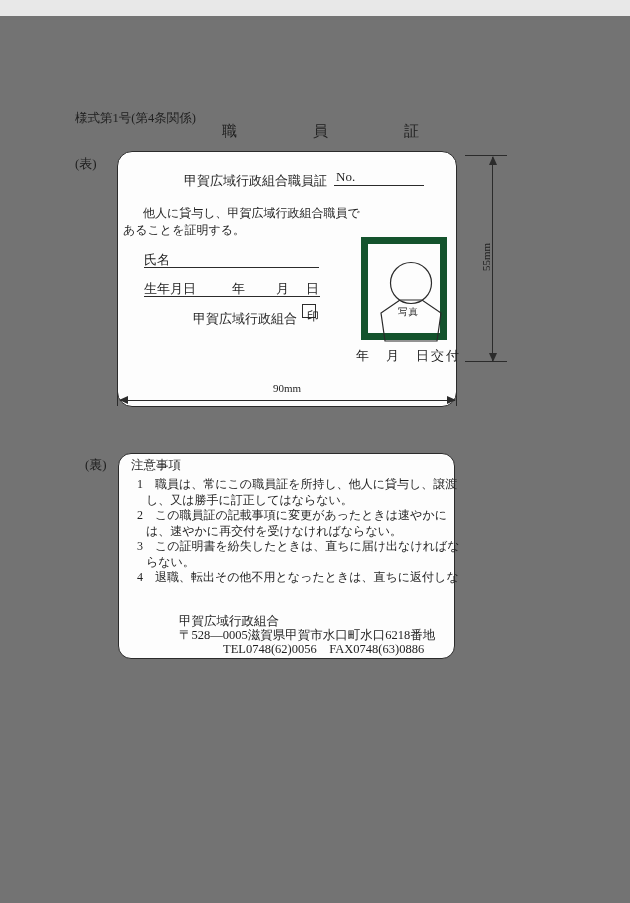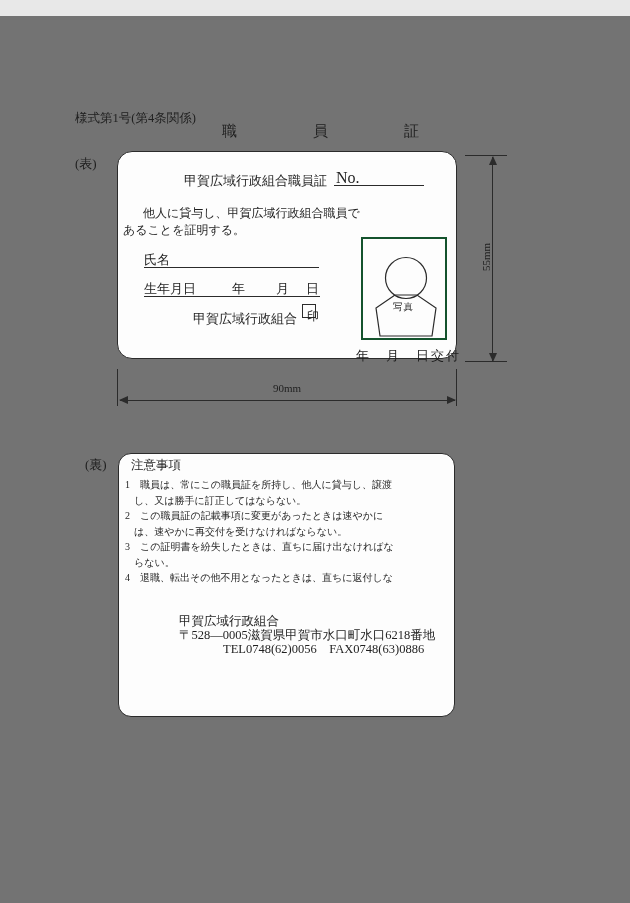"甲賀広域行政組合職員証" .front-card { height: 208px -> 256px }
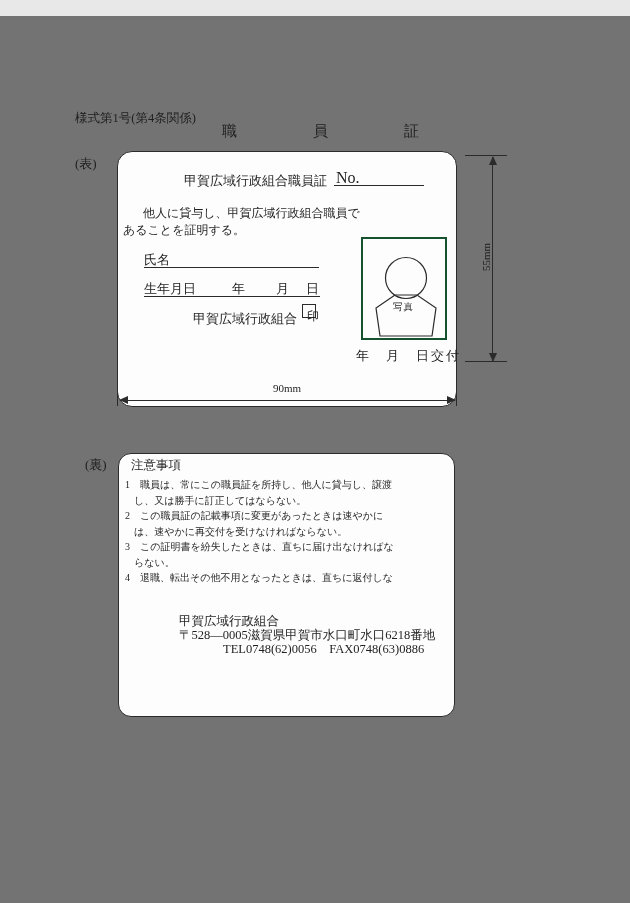"No." .fc-no { font-size: 16px -> 13px }
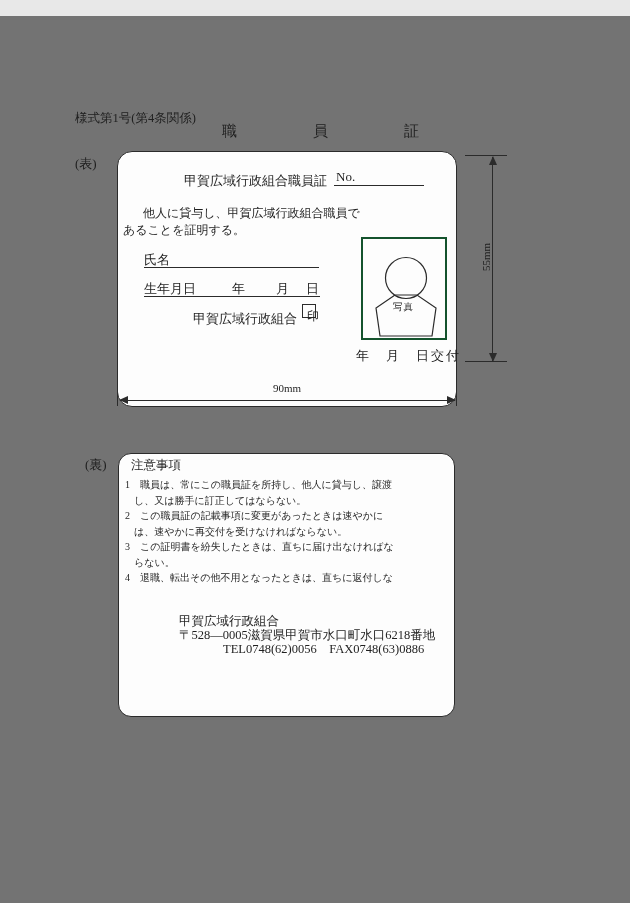"写真" .photo-box { border: 2px solid #14532d -> 7px solid #14532d }
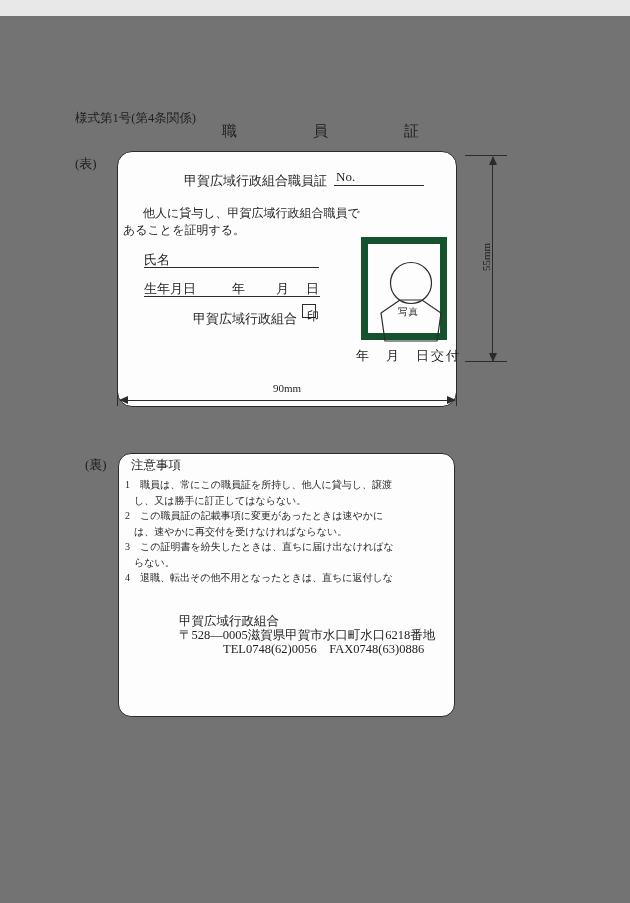"注意事項" .back-card { height: 264px -> 206px }
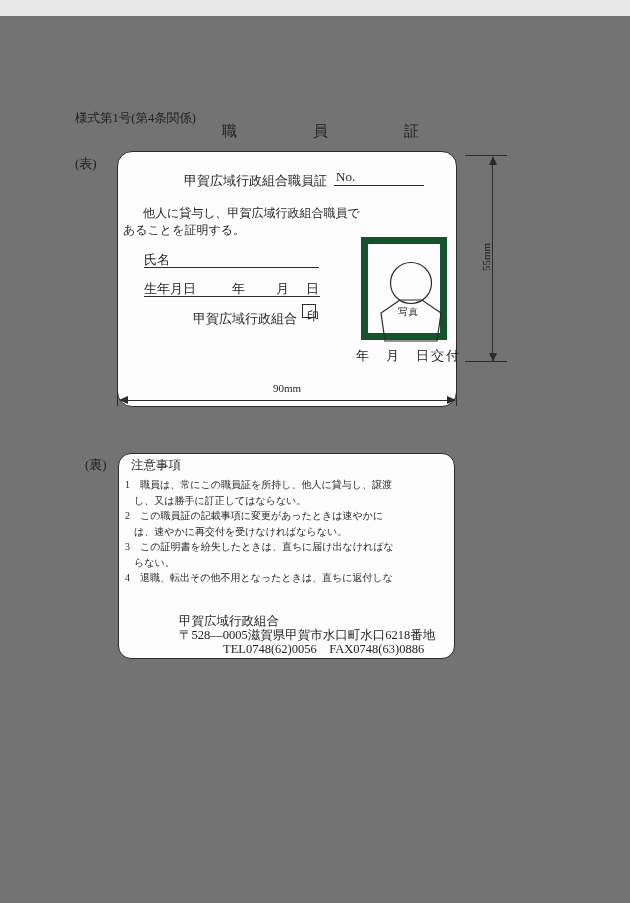"1 職員は、常にこの職員証を所持し、他人に貸与し、譲渡" .bc-notes { font-size: 10px -> 12px; left: 6px -> 18px }
